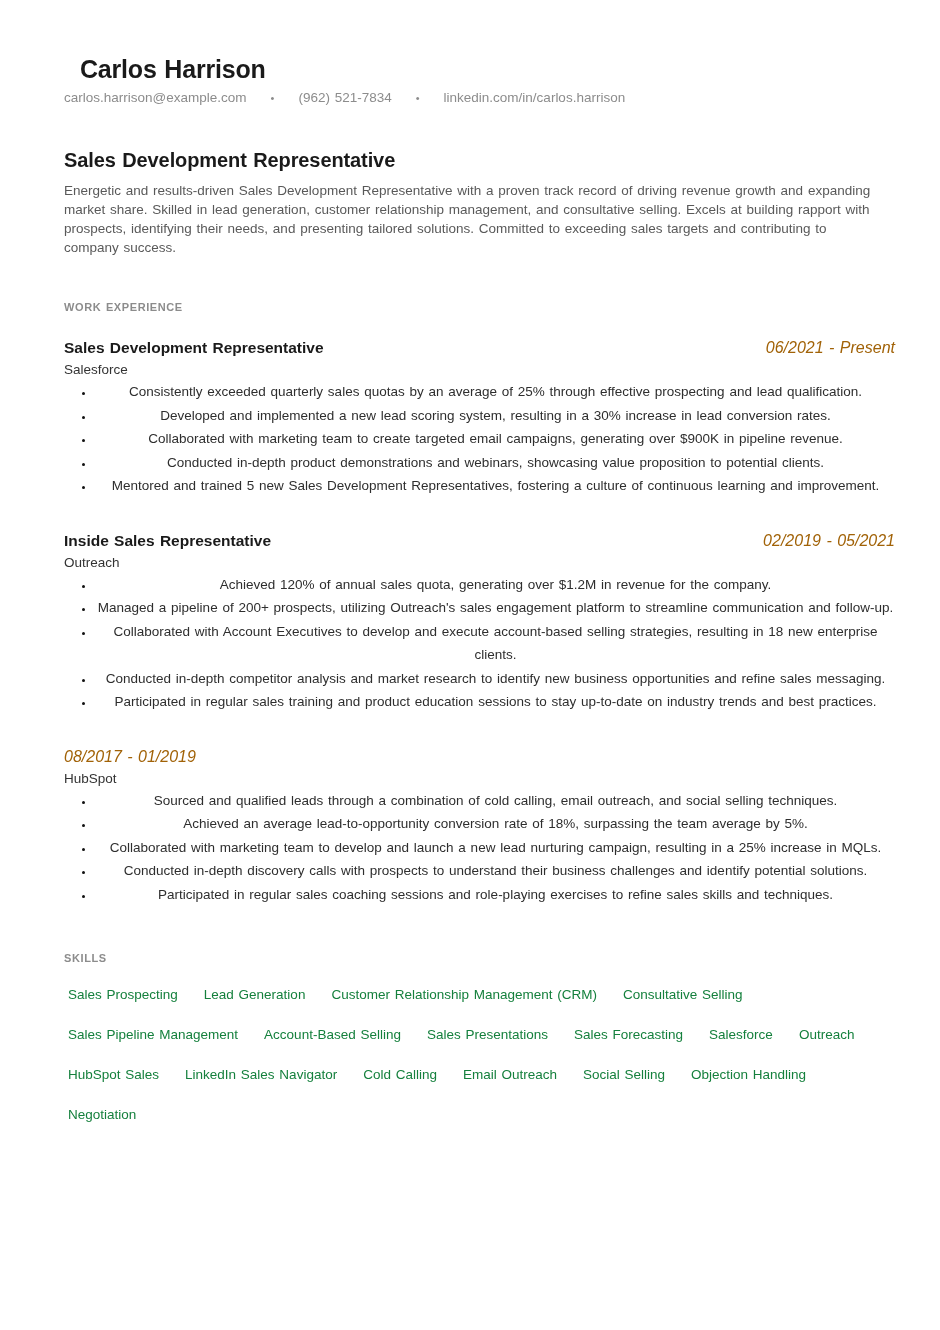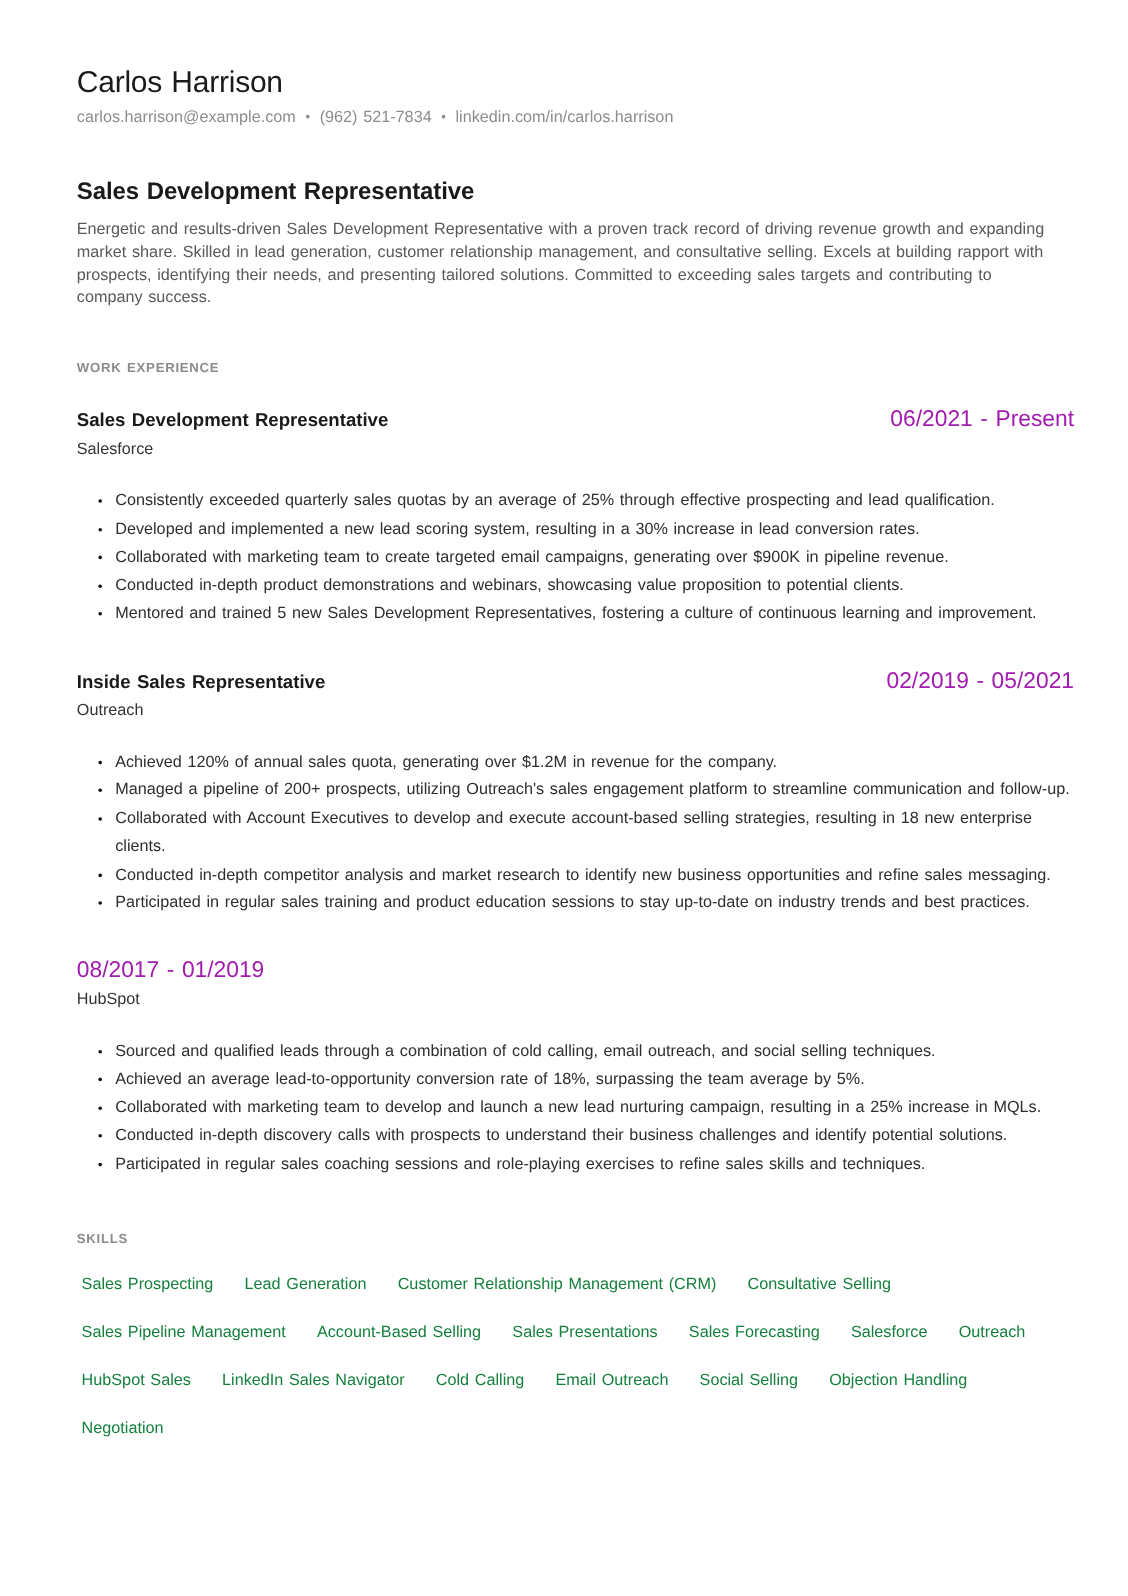"Carlos Harrison" h1.name { font-weight: 400 -> 700; margin-left: none -> 16px }
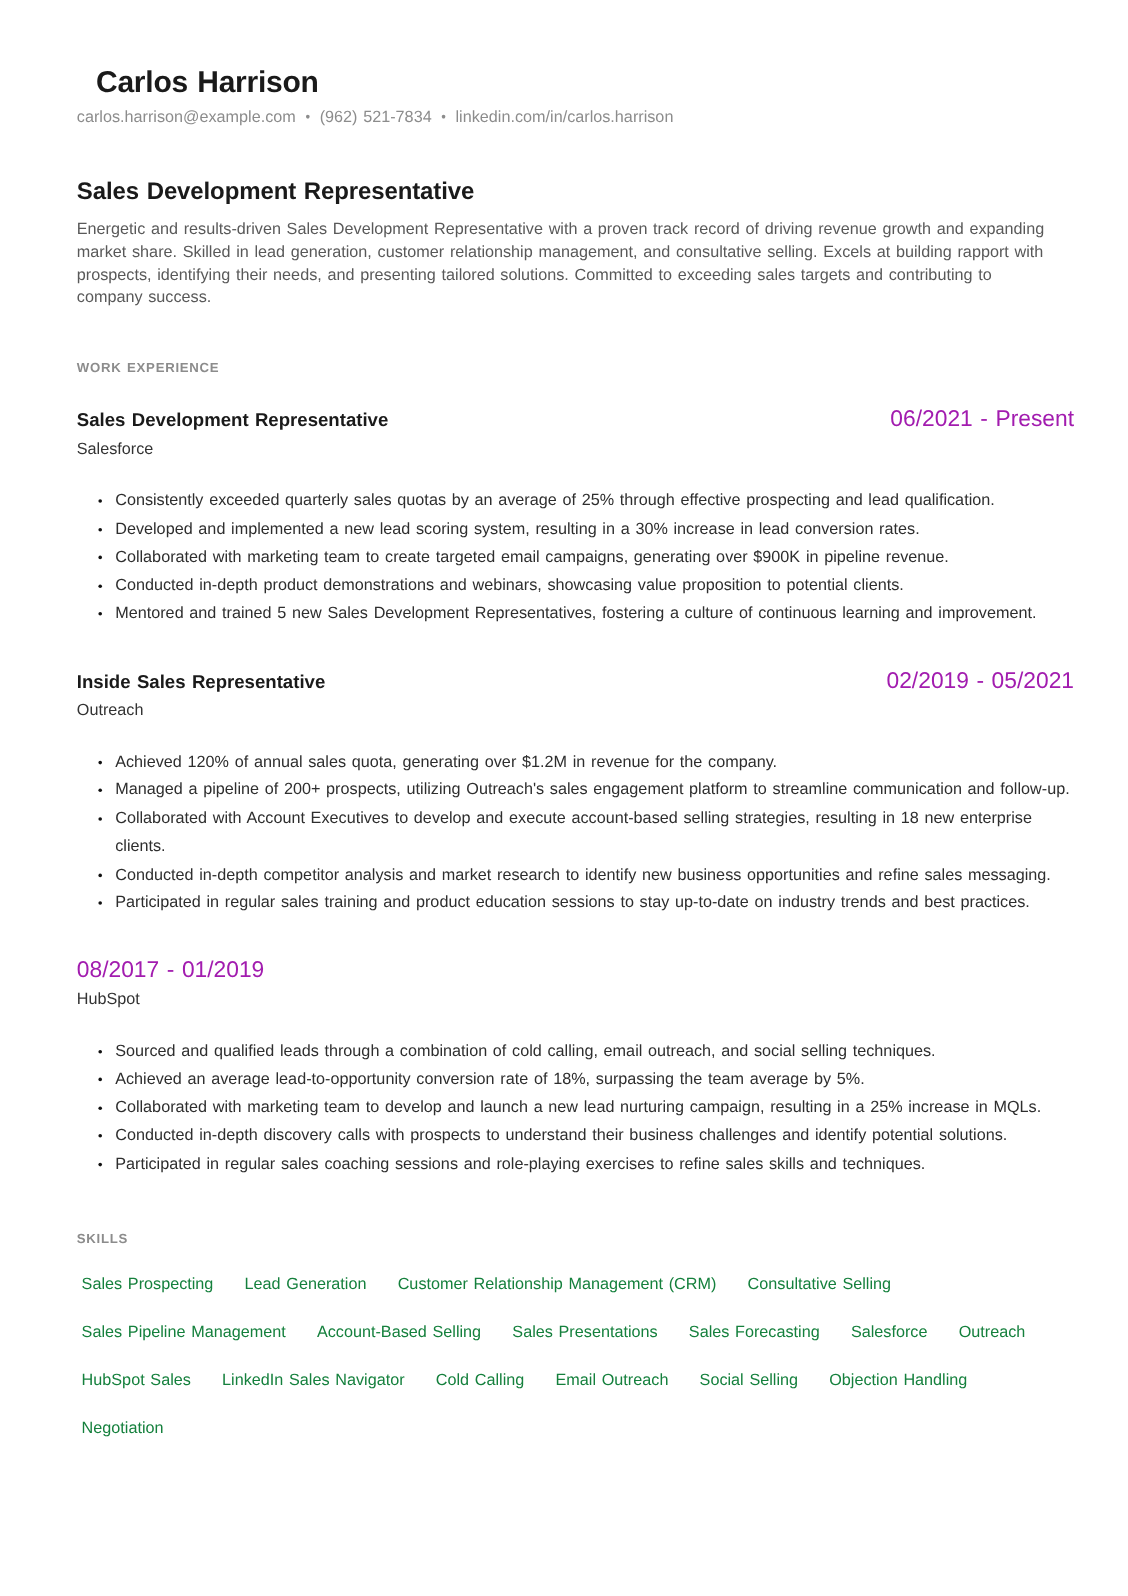"carlos.harrison@example.com" .contact { gap: 8px -> 24px }
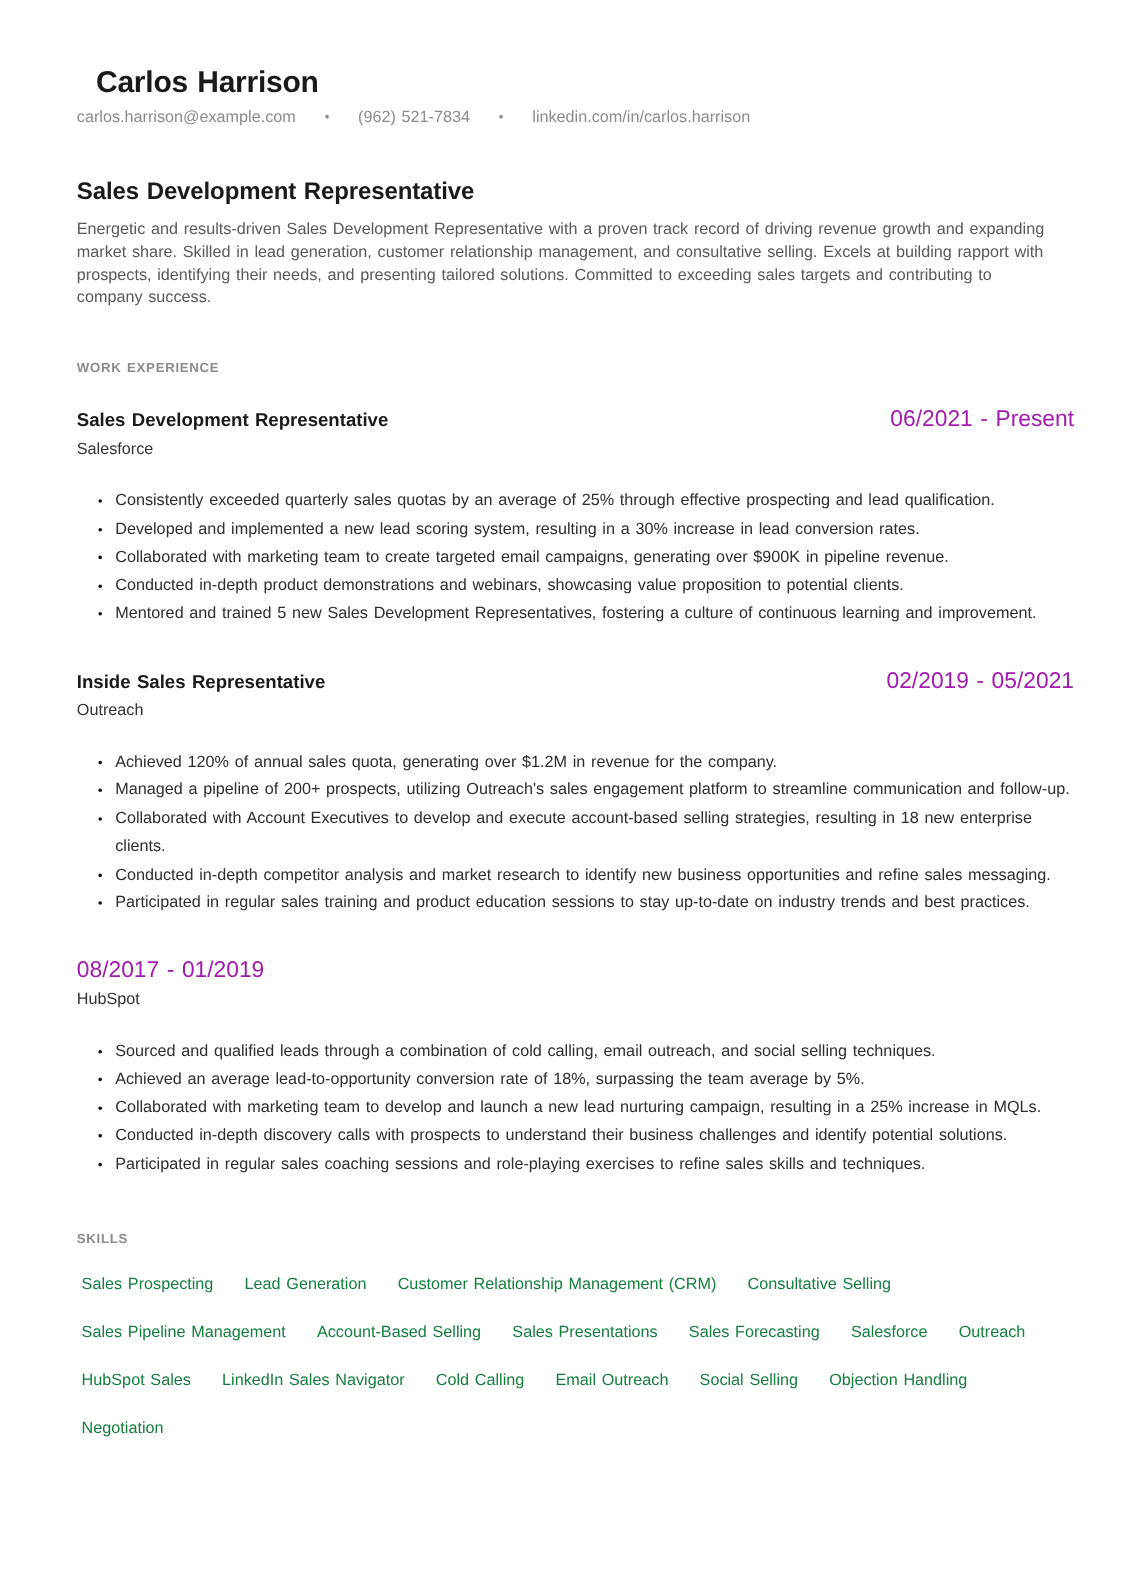"06/2021 - Present" .job-dates { color: #a21caf -> #a16207; font-size: 19px -> 16px; font-style: none -> italic }
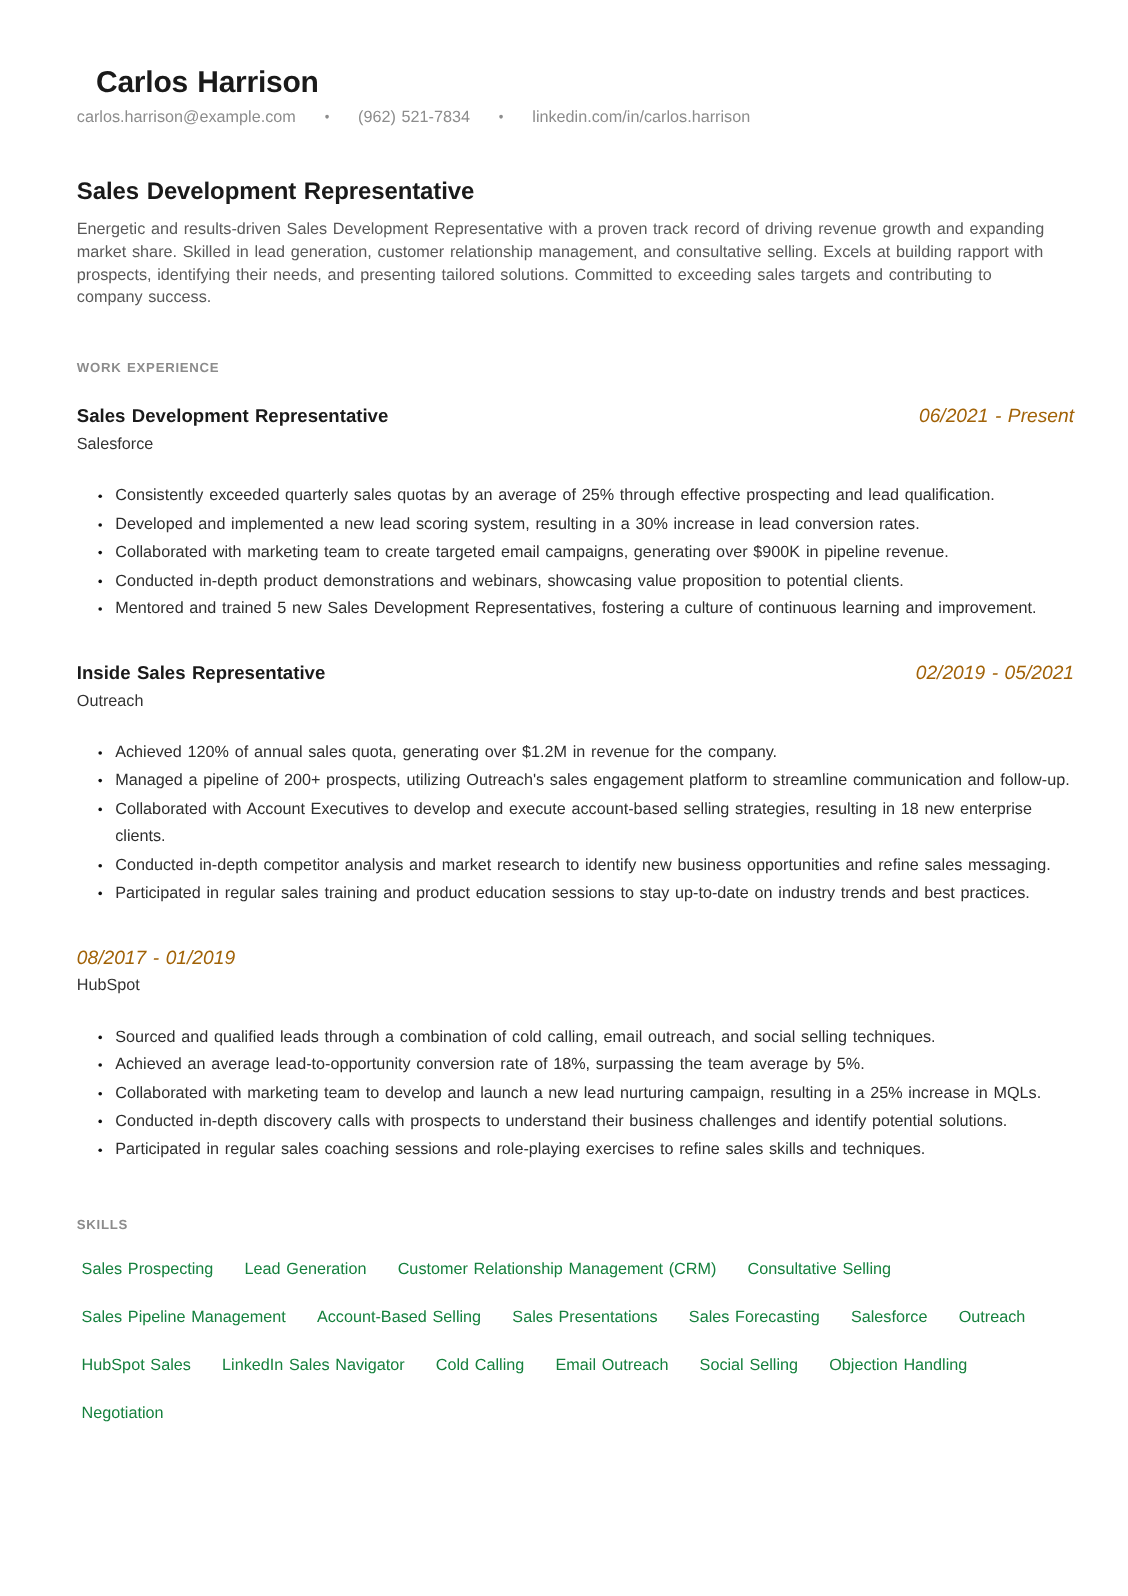"Consistently exceeded quarterly sales" .job ul { margin-top: 24px -> 3px; text-align: none -> center }
